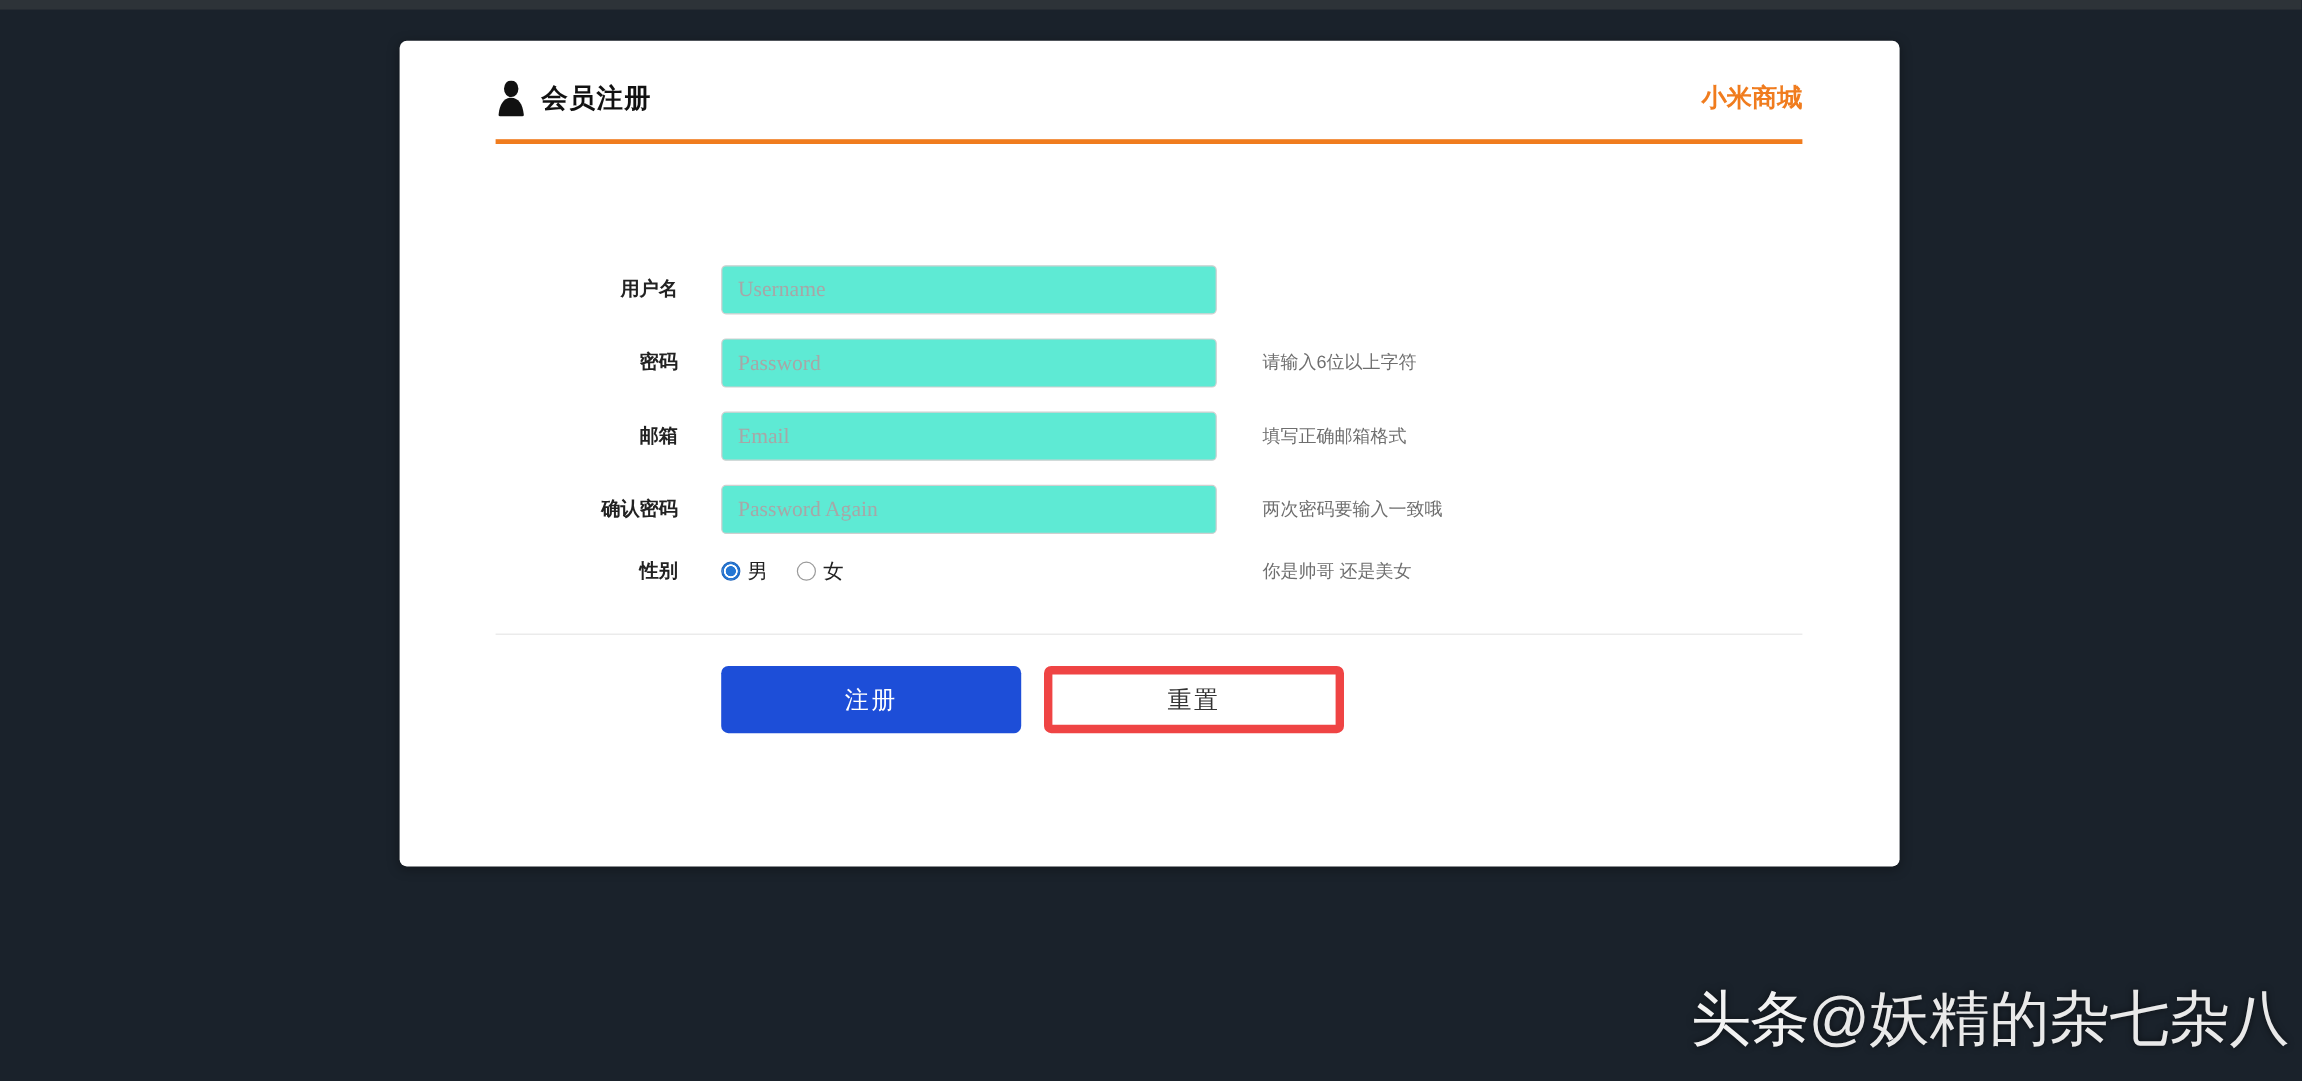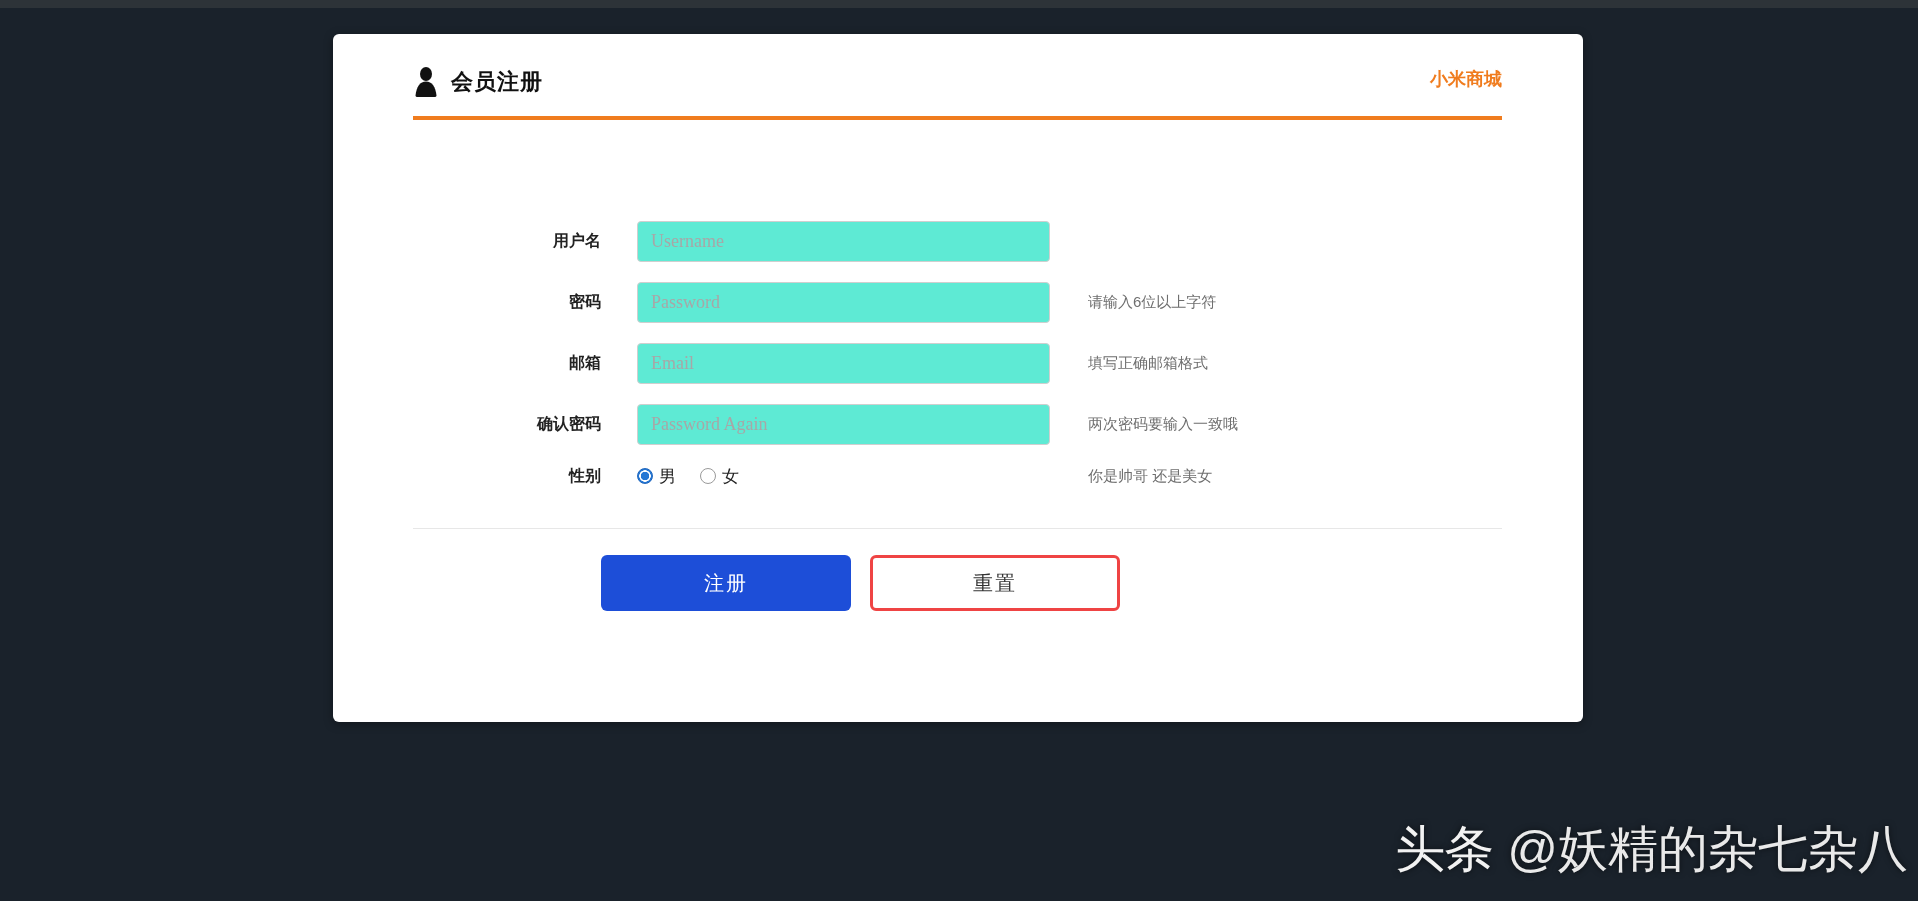"小米商城" .brand { font-size: 18px -> 21px }
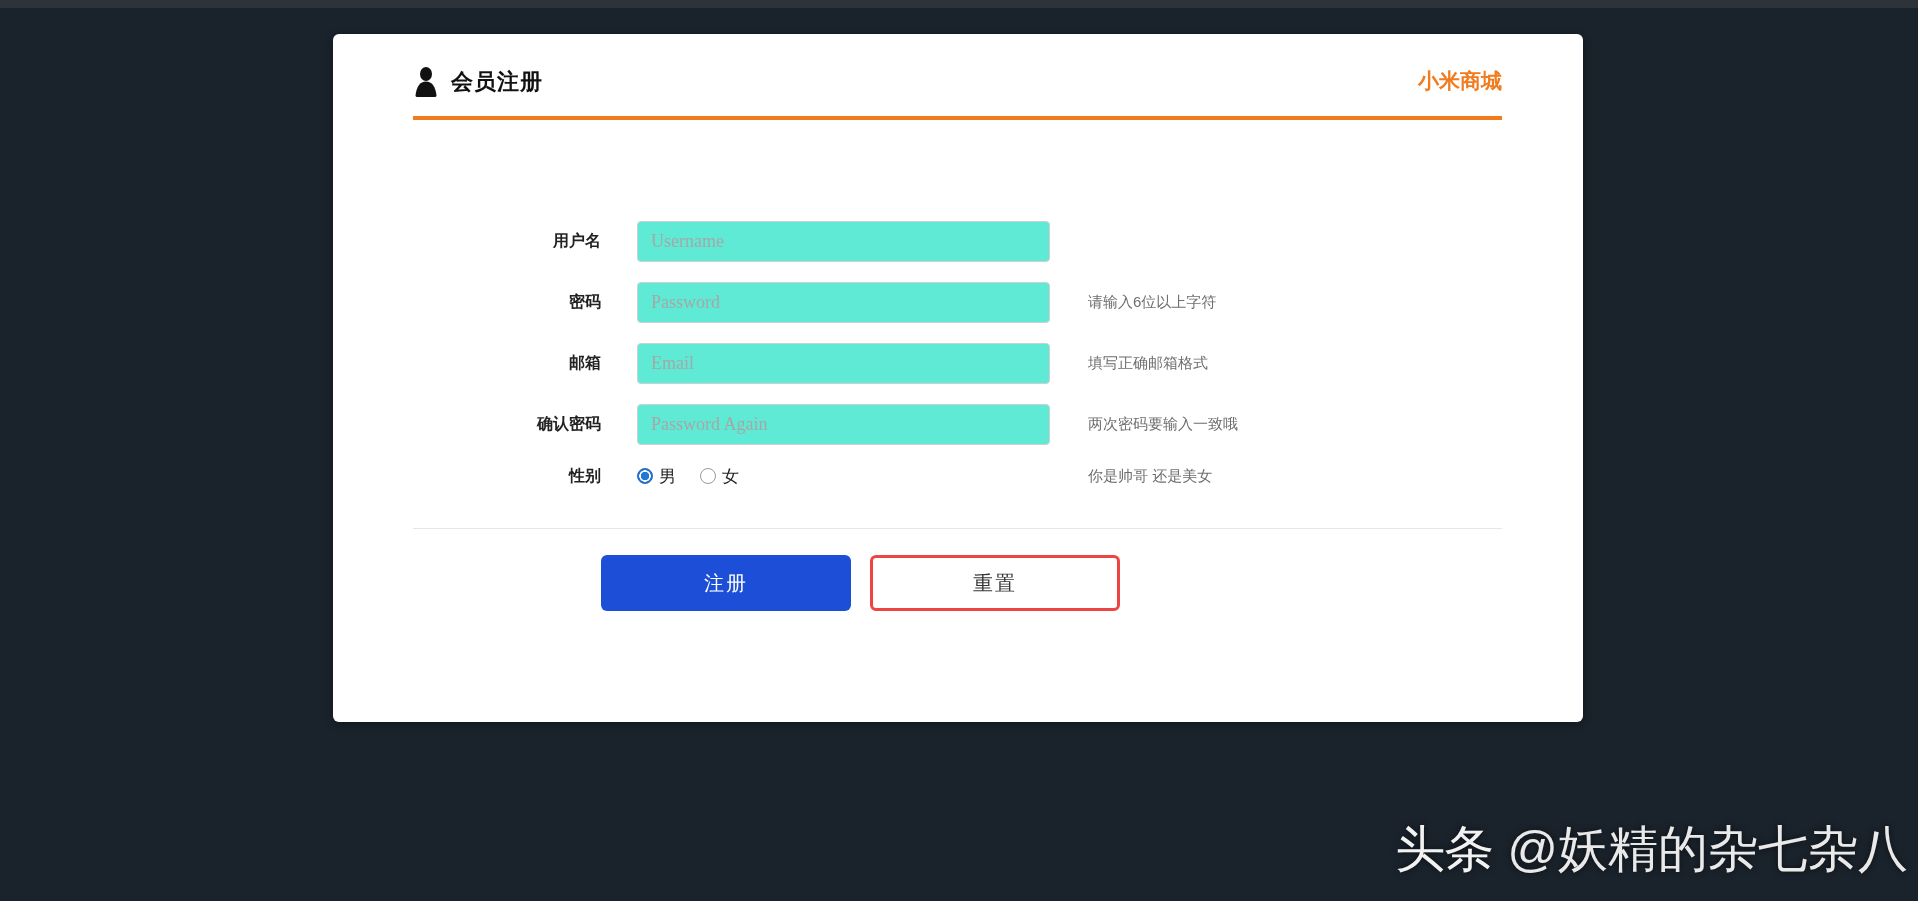"用户名" .form-area { left: 16px -> 0; padding-left: 20px -> none }
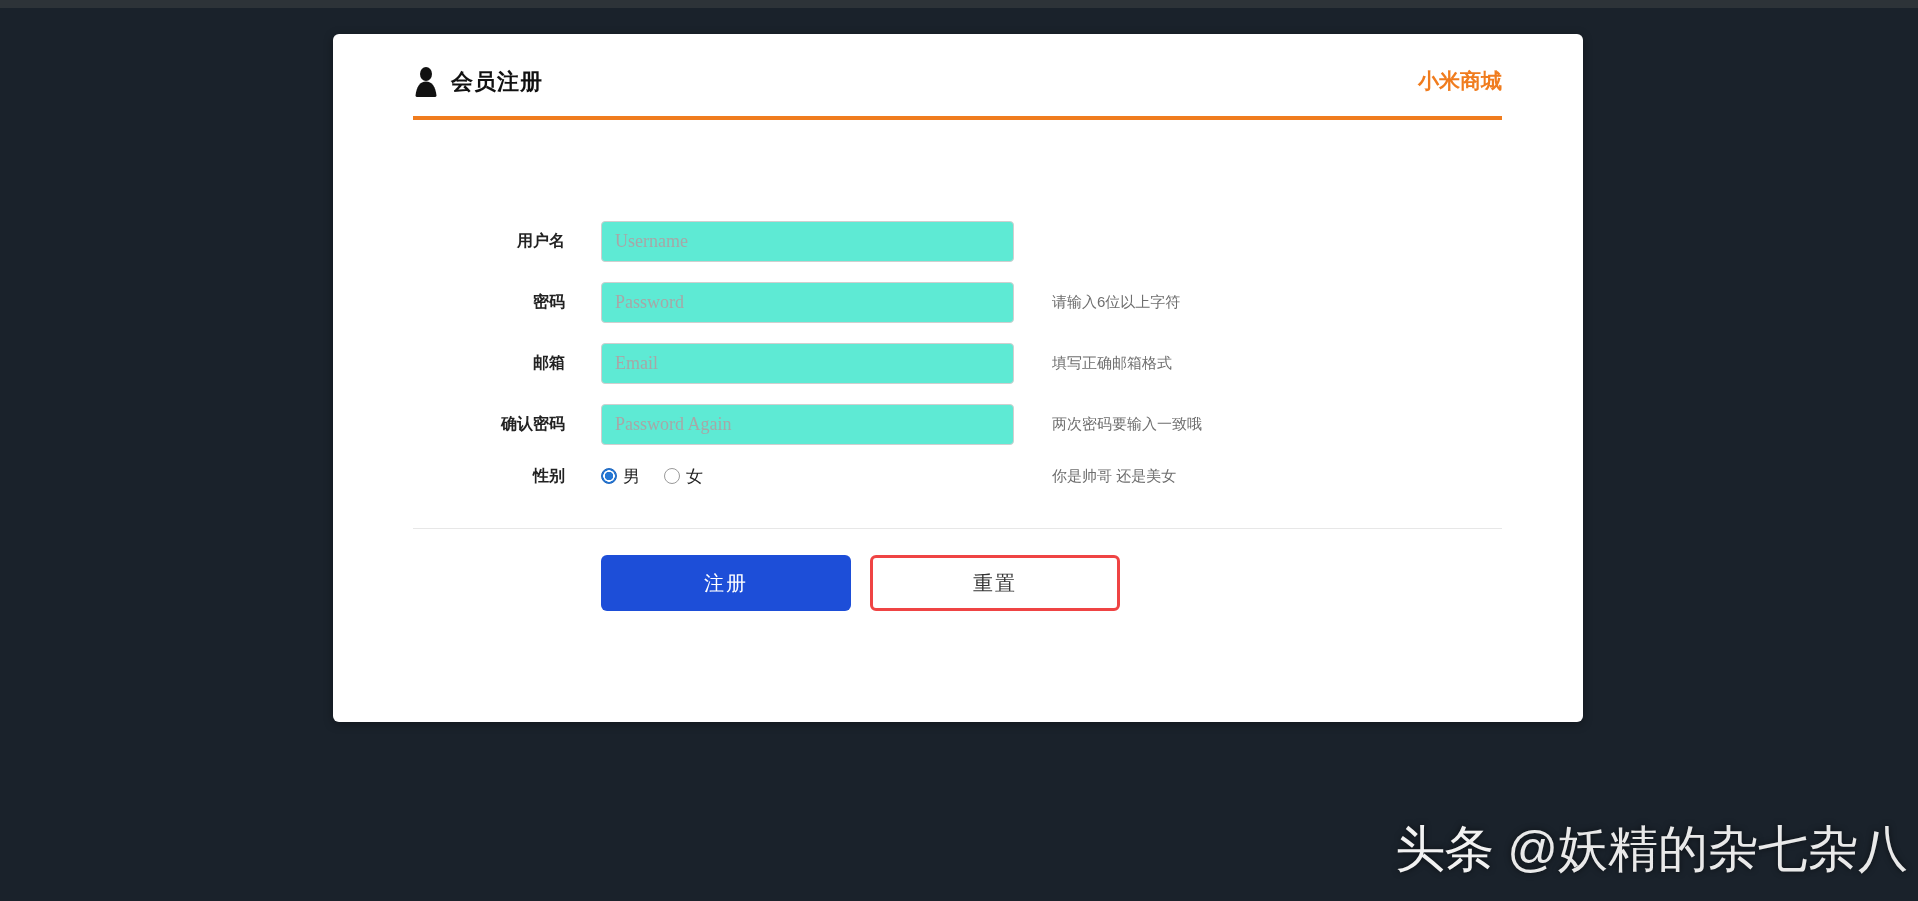"重置" .btn-reset { border: 3px solid #ef4444 -> 7px solid #ef4444 }
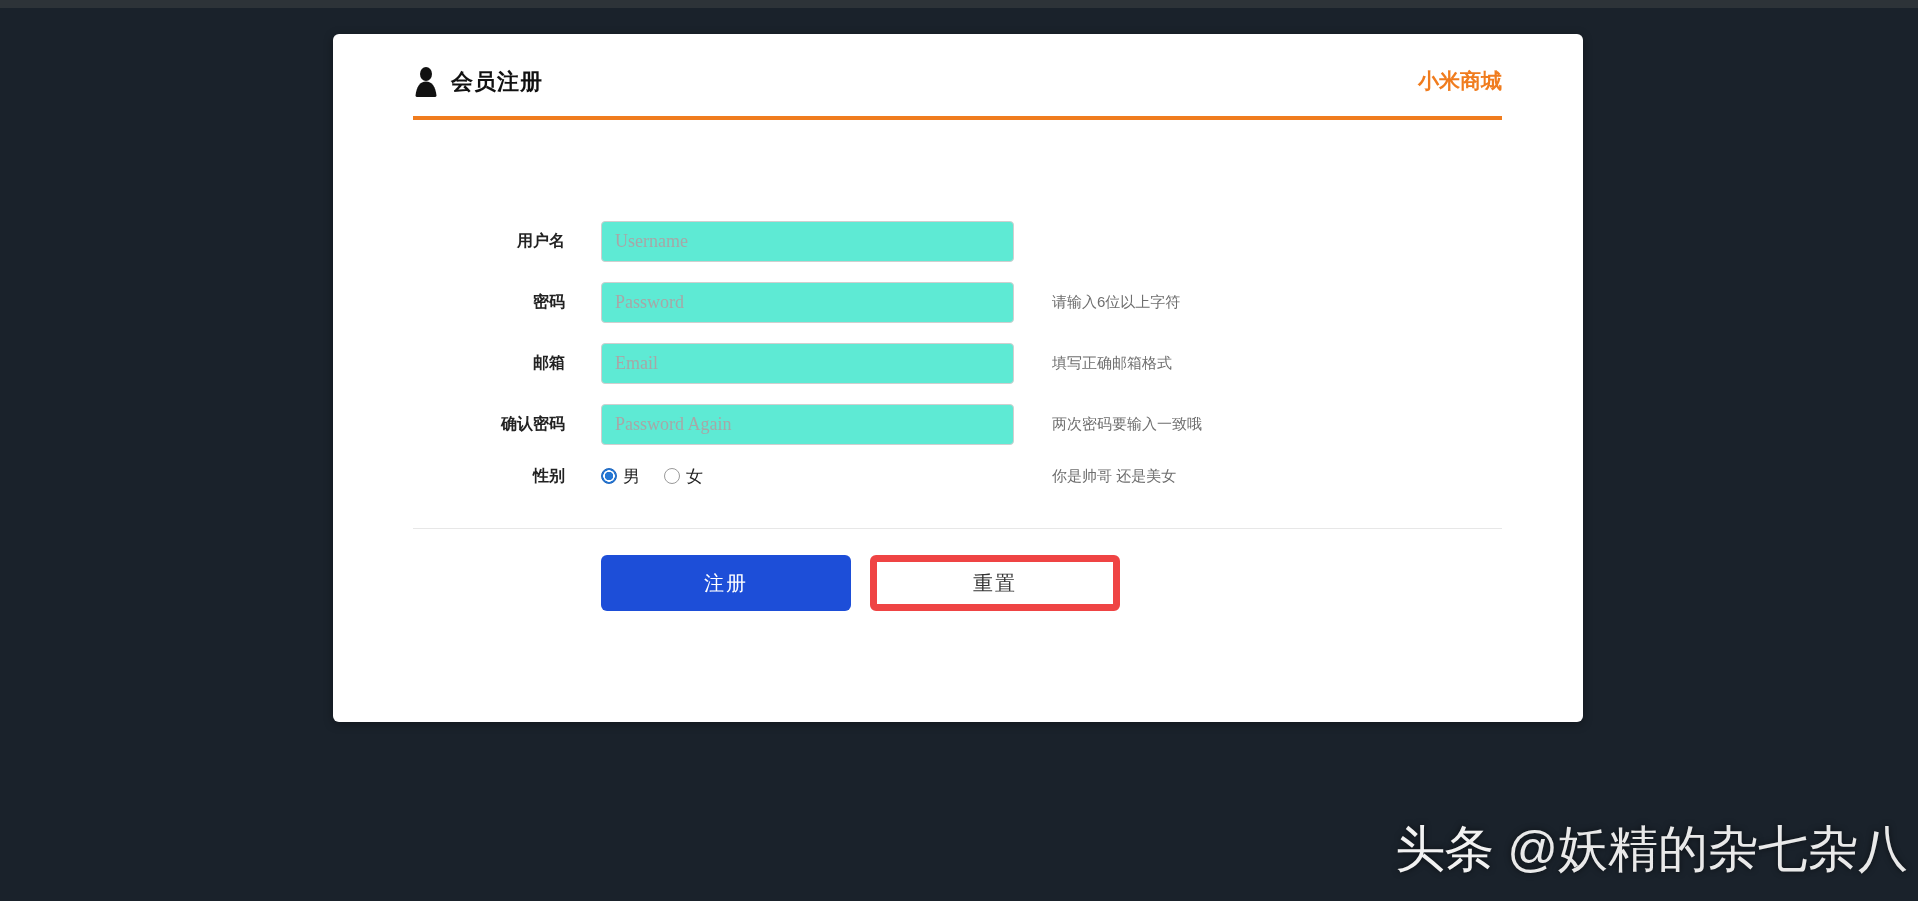"@妖精的杂七杂八" .watermark-handle { margin-left: 14px -> none }
